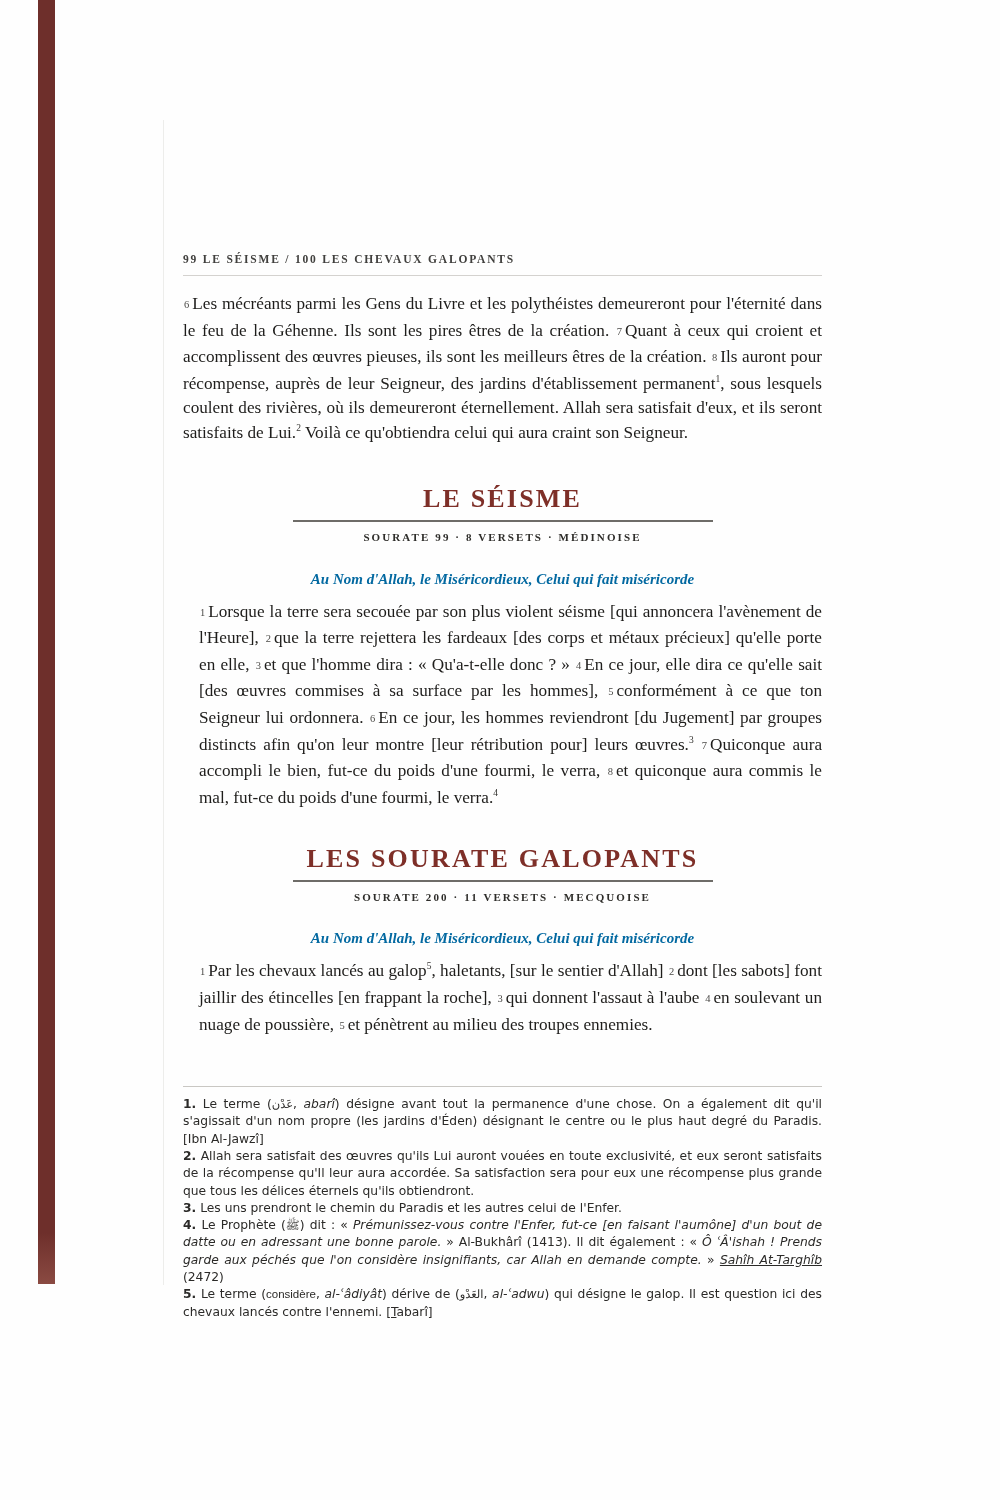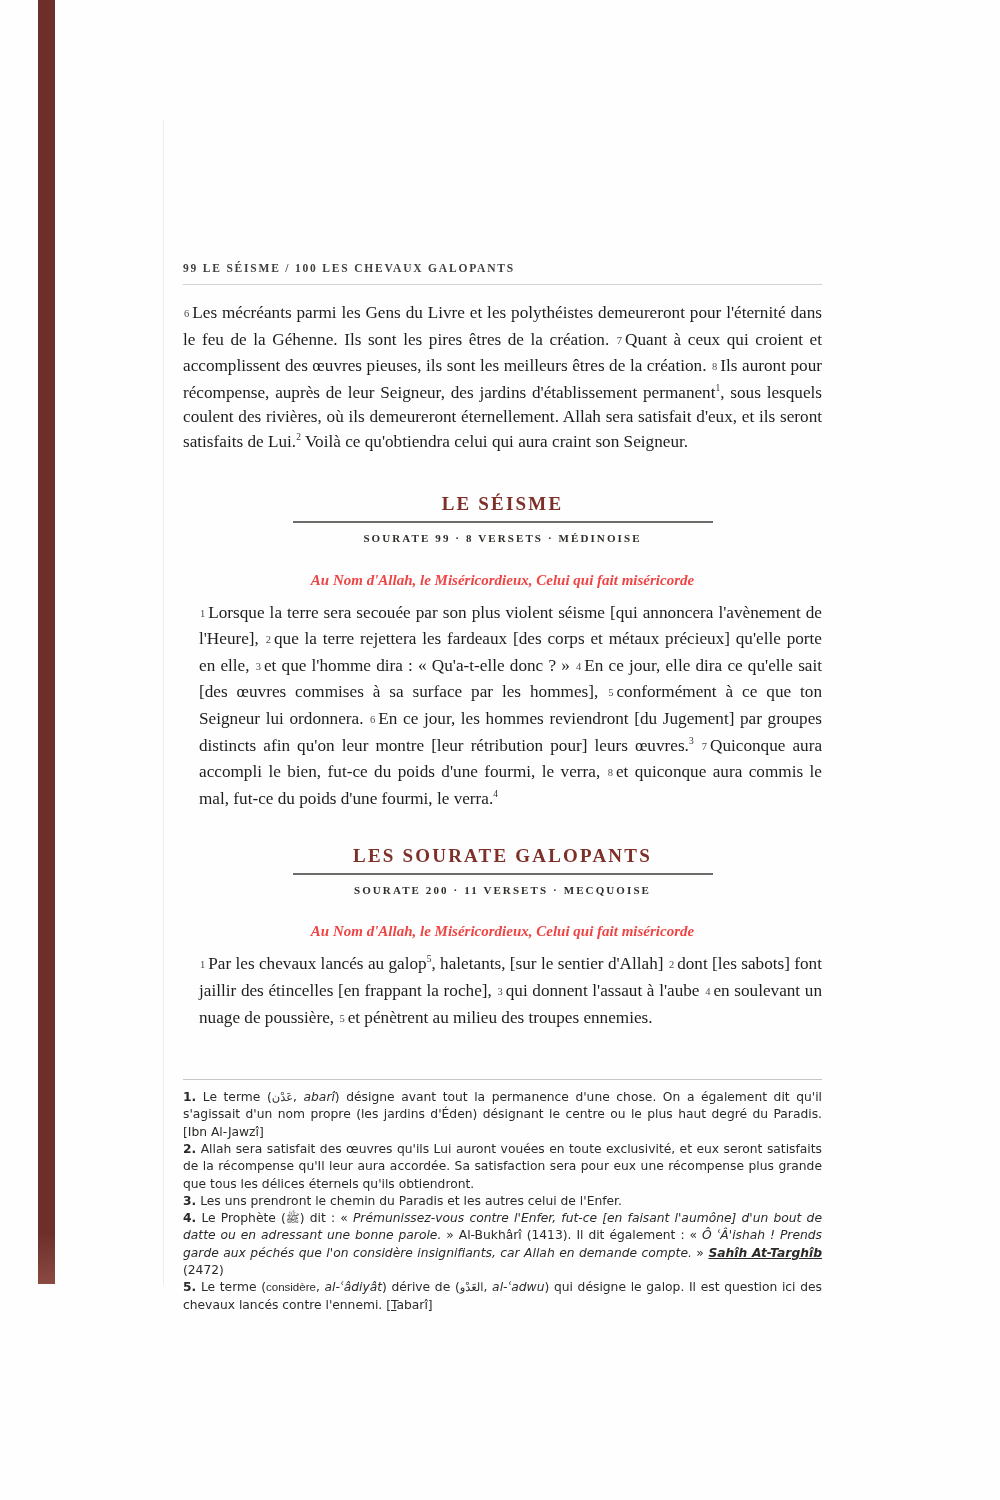"99 LE SÉISME / 100" .content { top: 13px -> 4px }
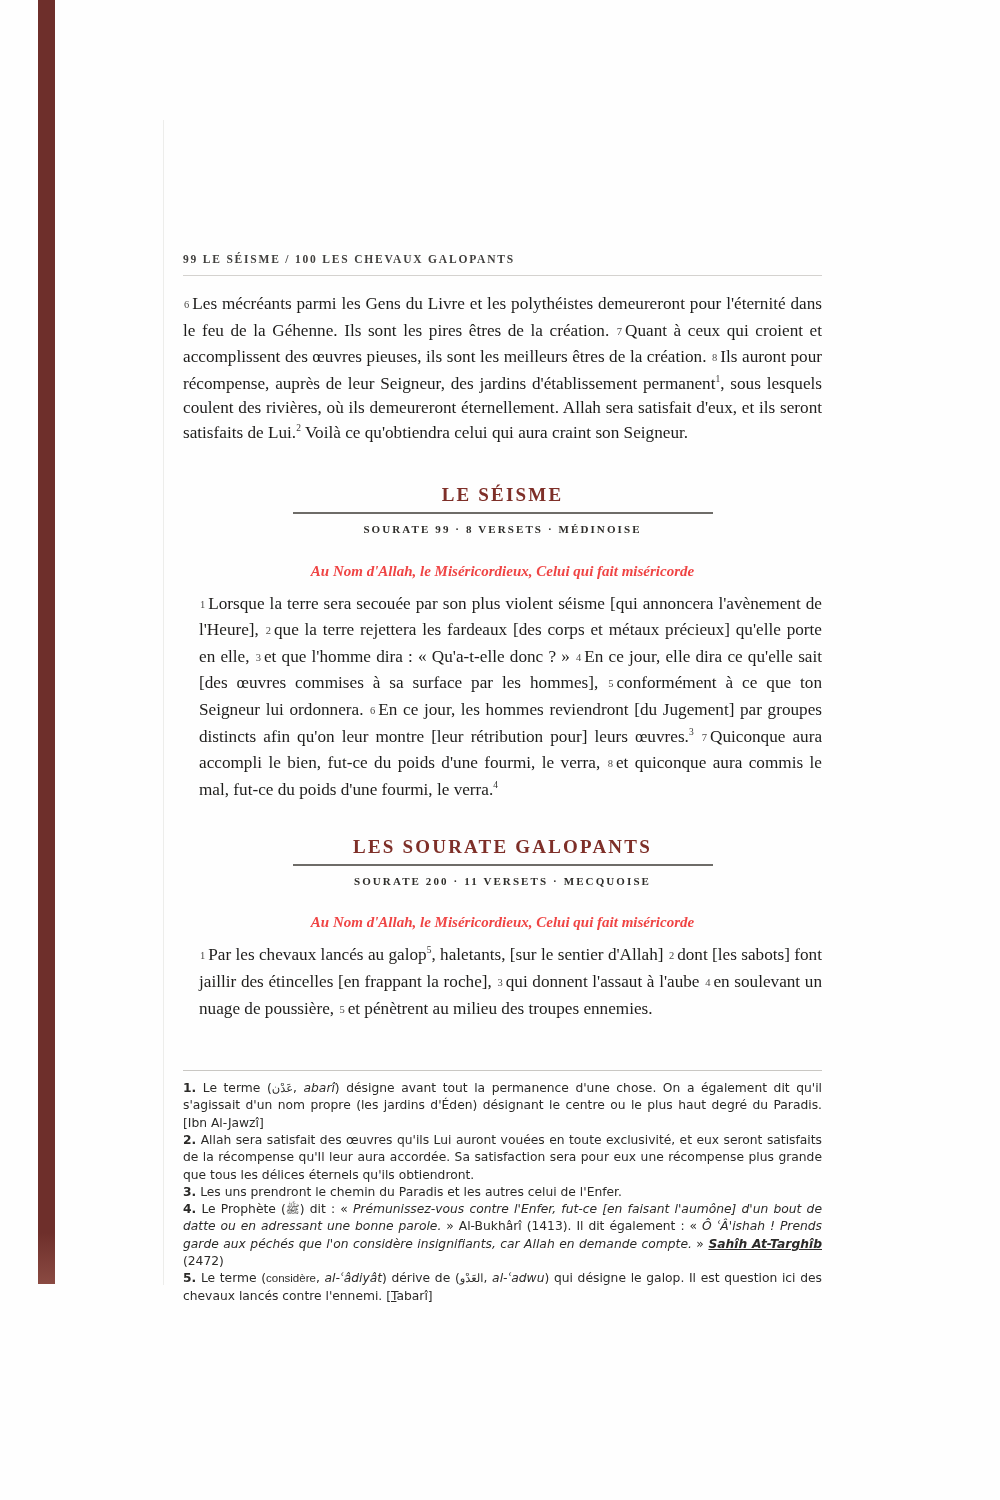"LE SÉISME" .surah-title { font-size: 19px -> 26px }
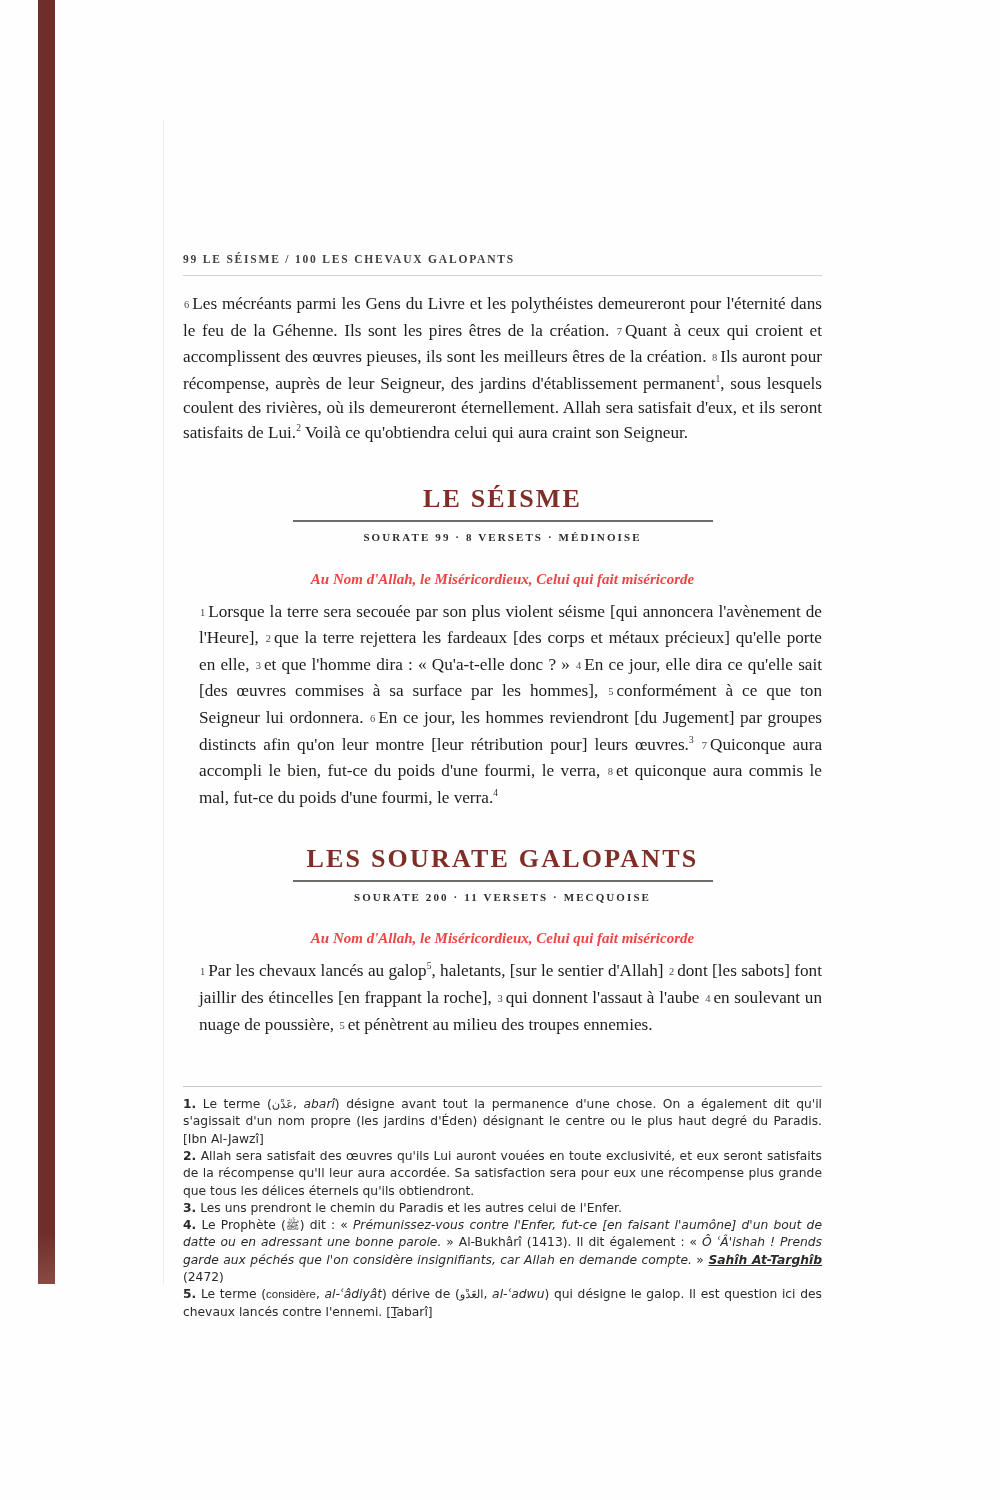"Au Nom d'Allah, le Miséricordieux," .bismillah { color: #ef4444 -> #0369a1 }
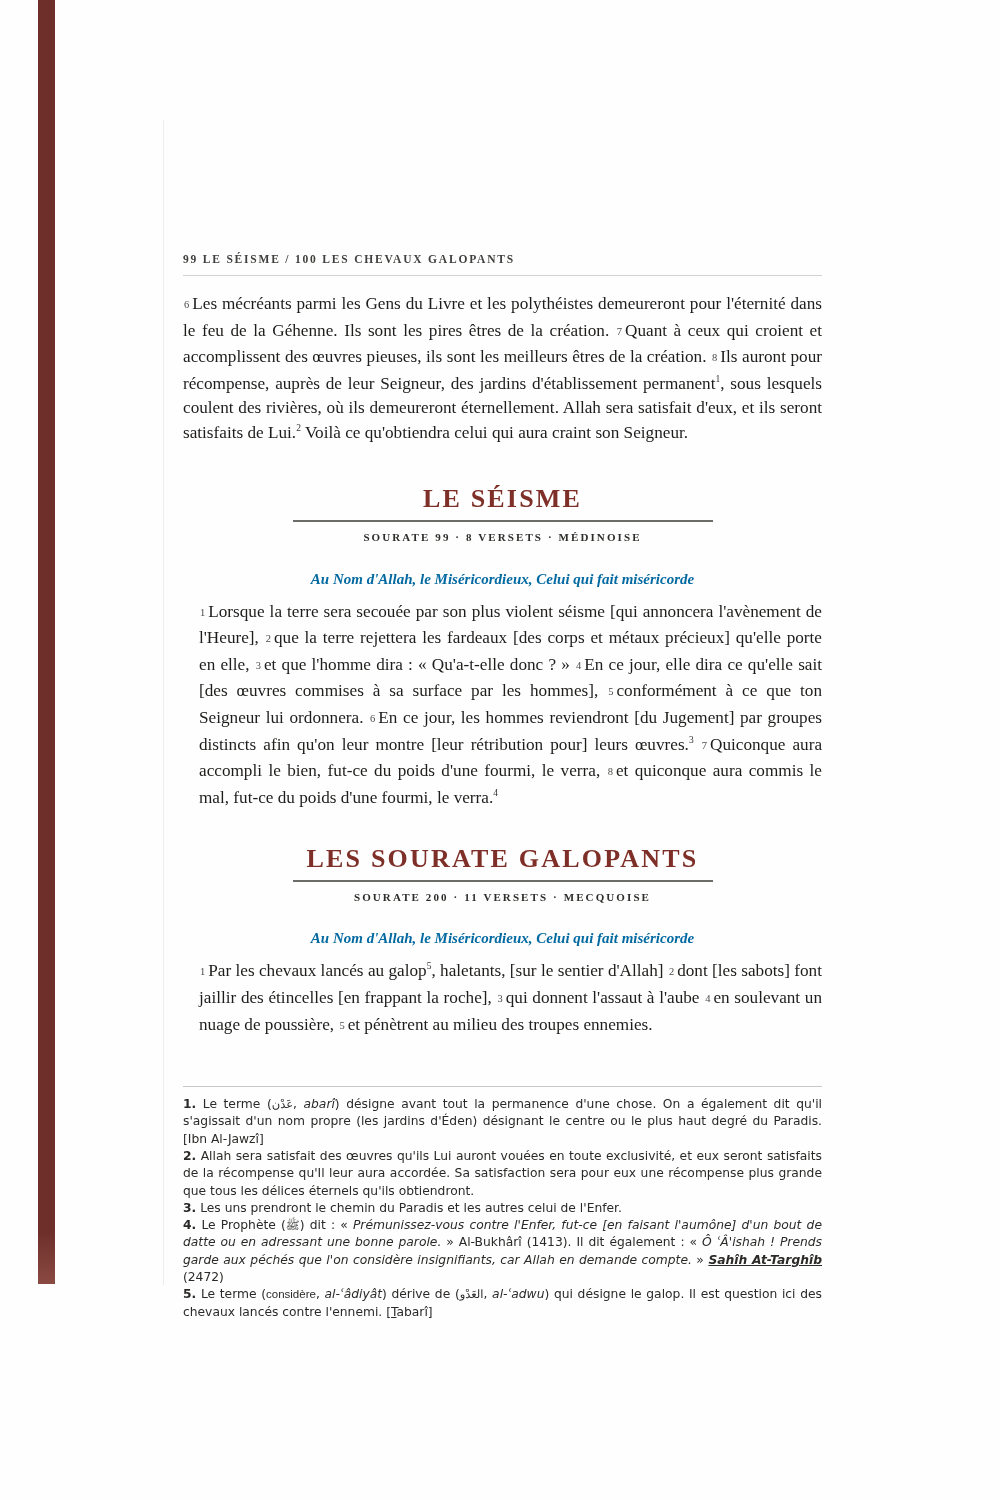"Sahîh At-Targhîb" em.iu { font-weight: bold -> none }
